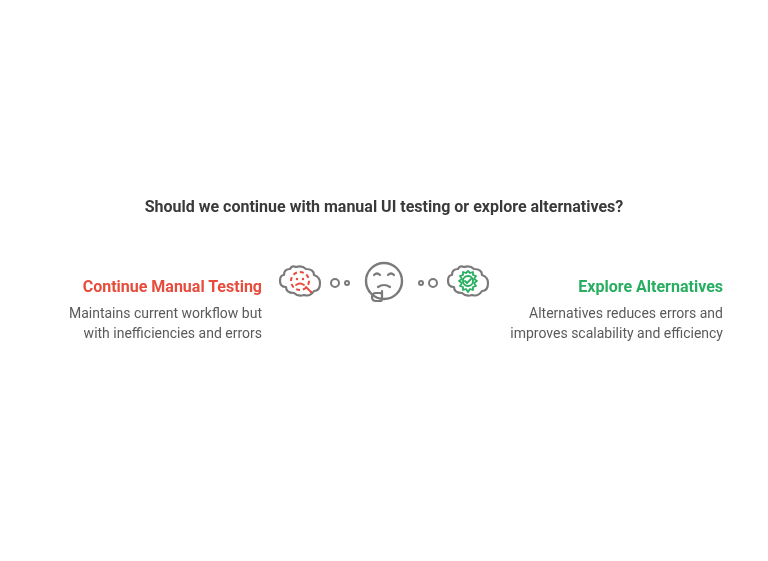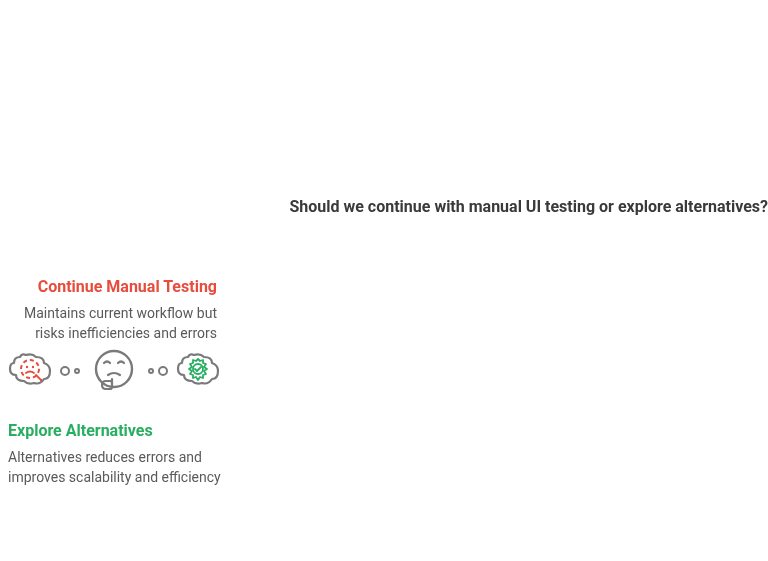"Should we continue with manual" .question { text-align: right -> center }
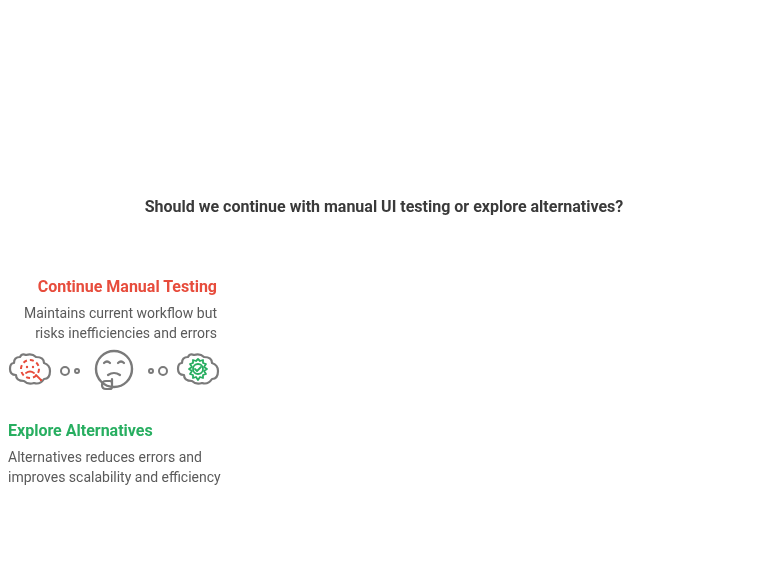"Continue Manual Testing" .content-row { flex-direction: column -> none }
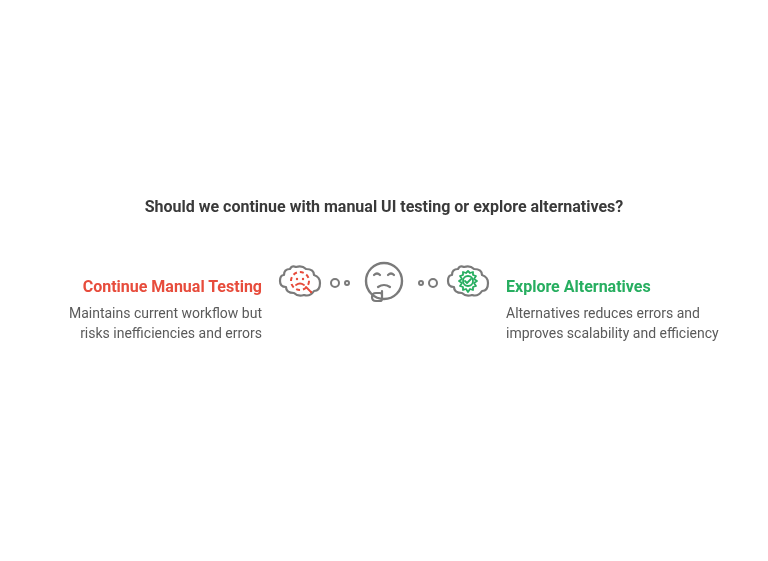"Explore Alternatives" .right-col { text-align: left -> right }
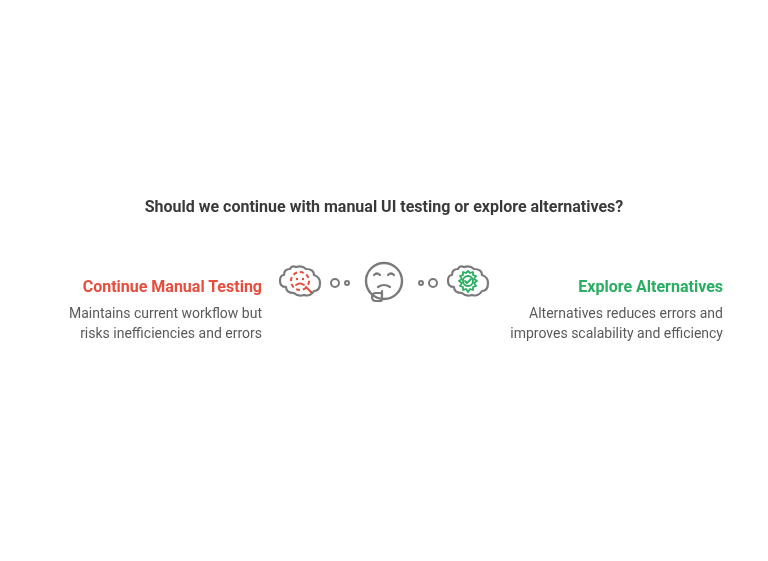"Maintains current workflow but risks" div.option-desc { text: risks -> with }
